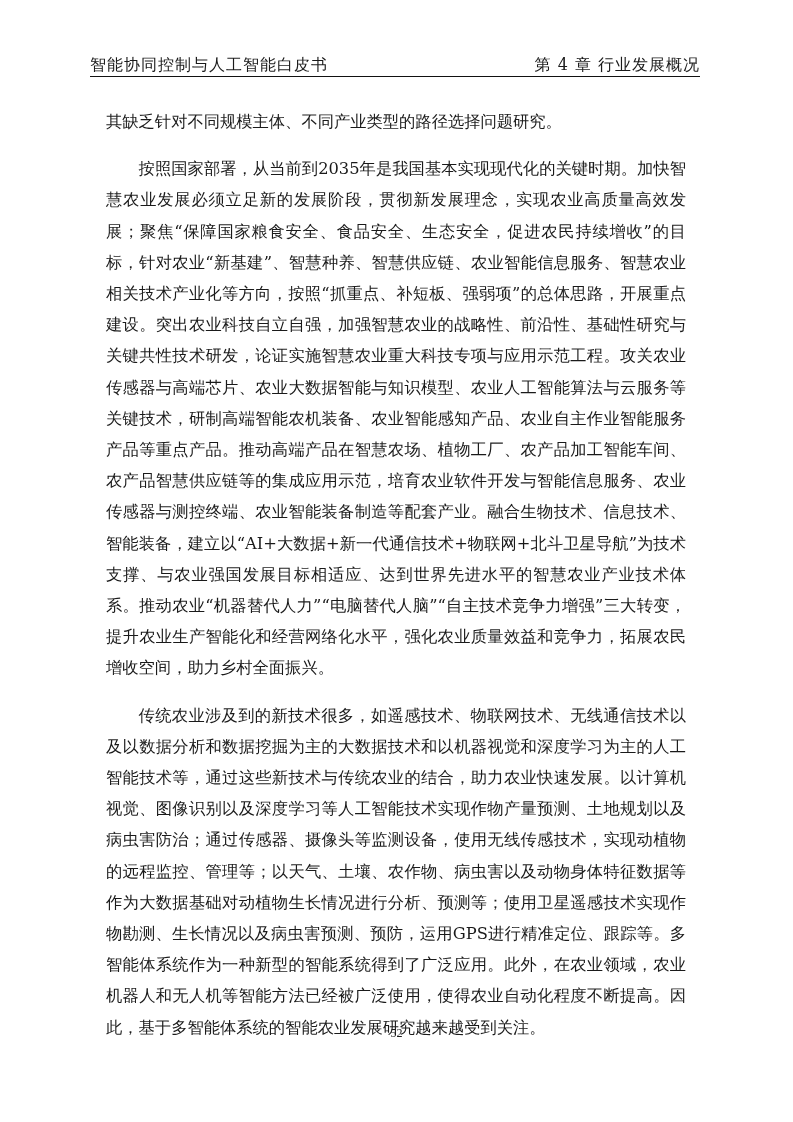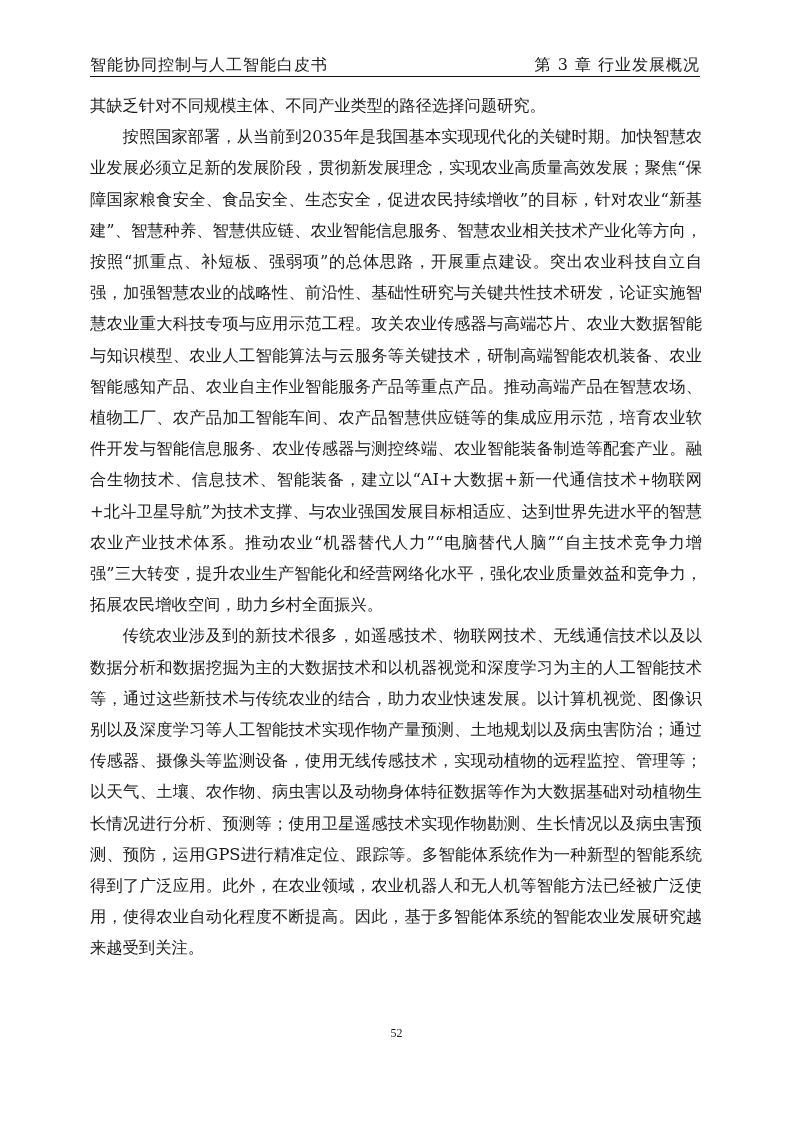"第 3 章 行业发展概况" span.header-right { text: 3 -> 4 }
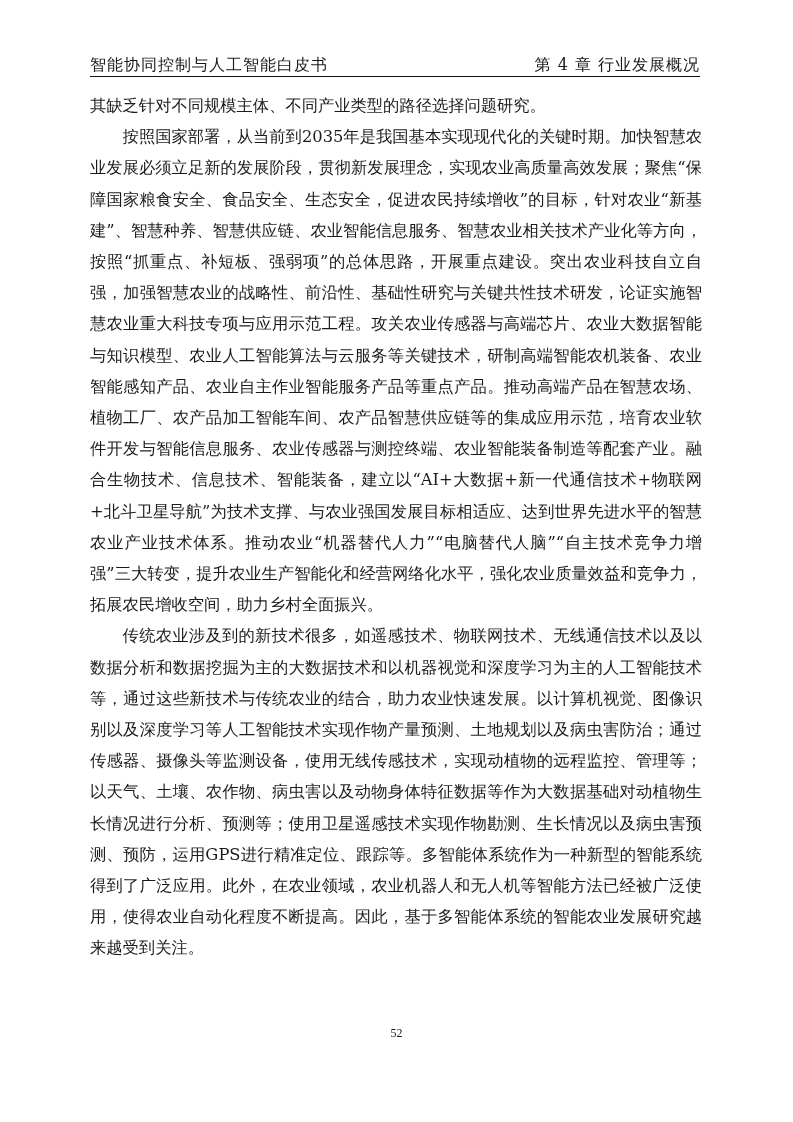"其缺乏针对不同规模主体、不同产业类型的路径选择问题研究。" .body-text p { margin: 0 -> 16px }
